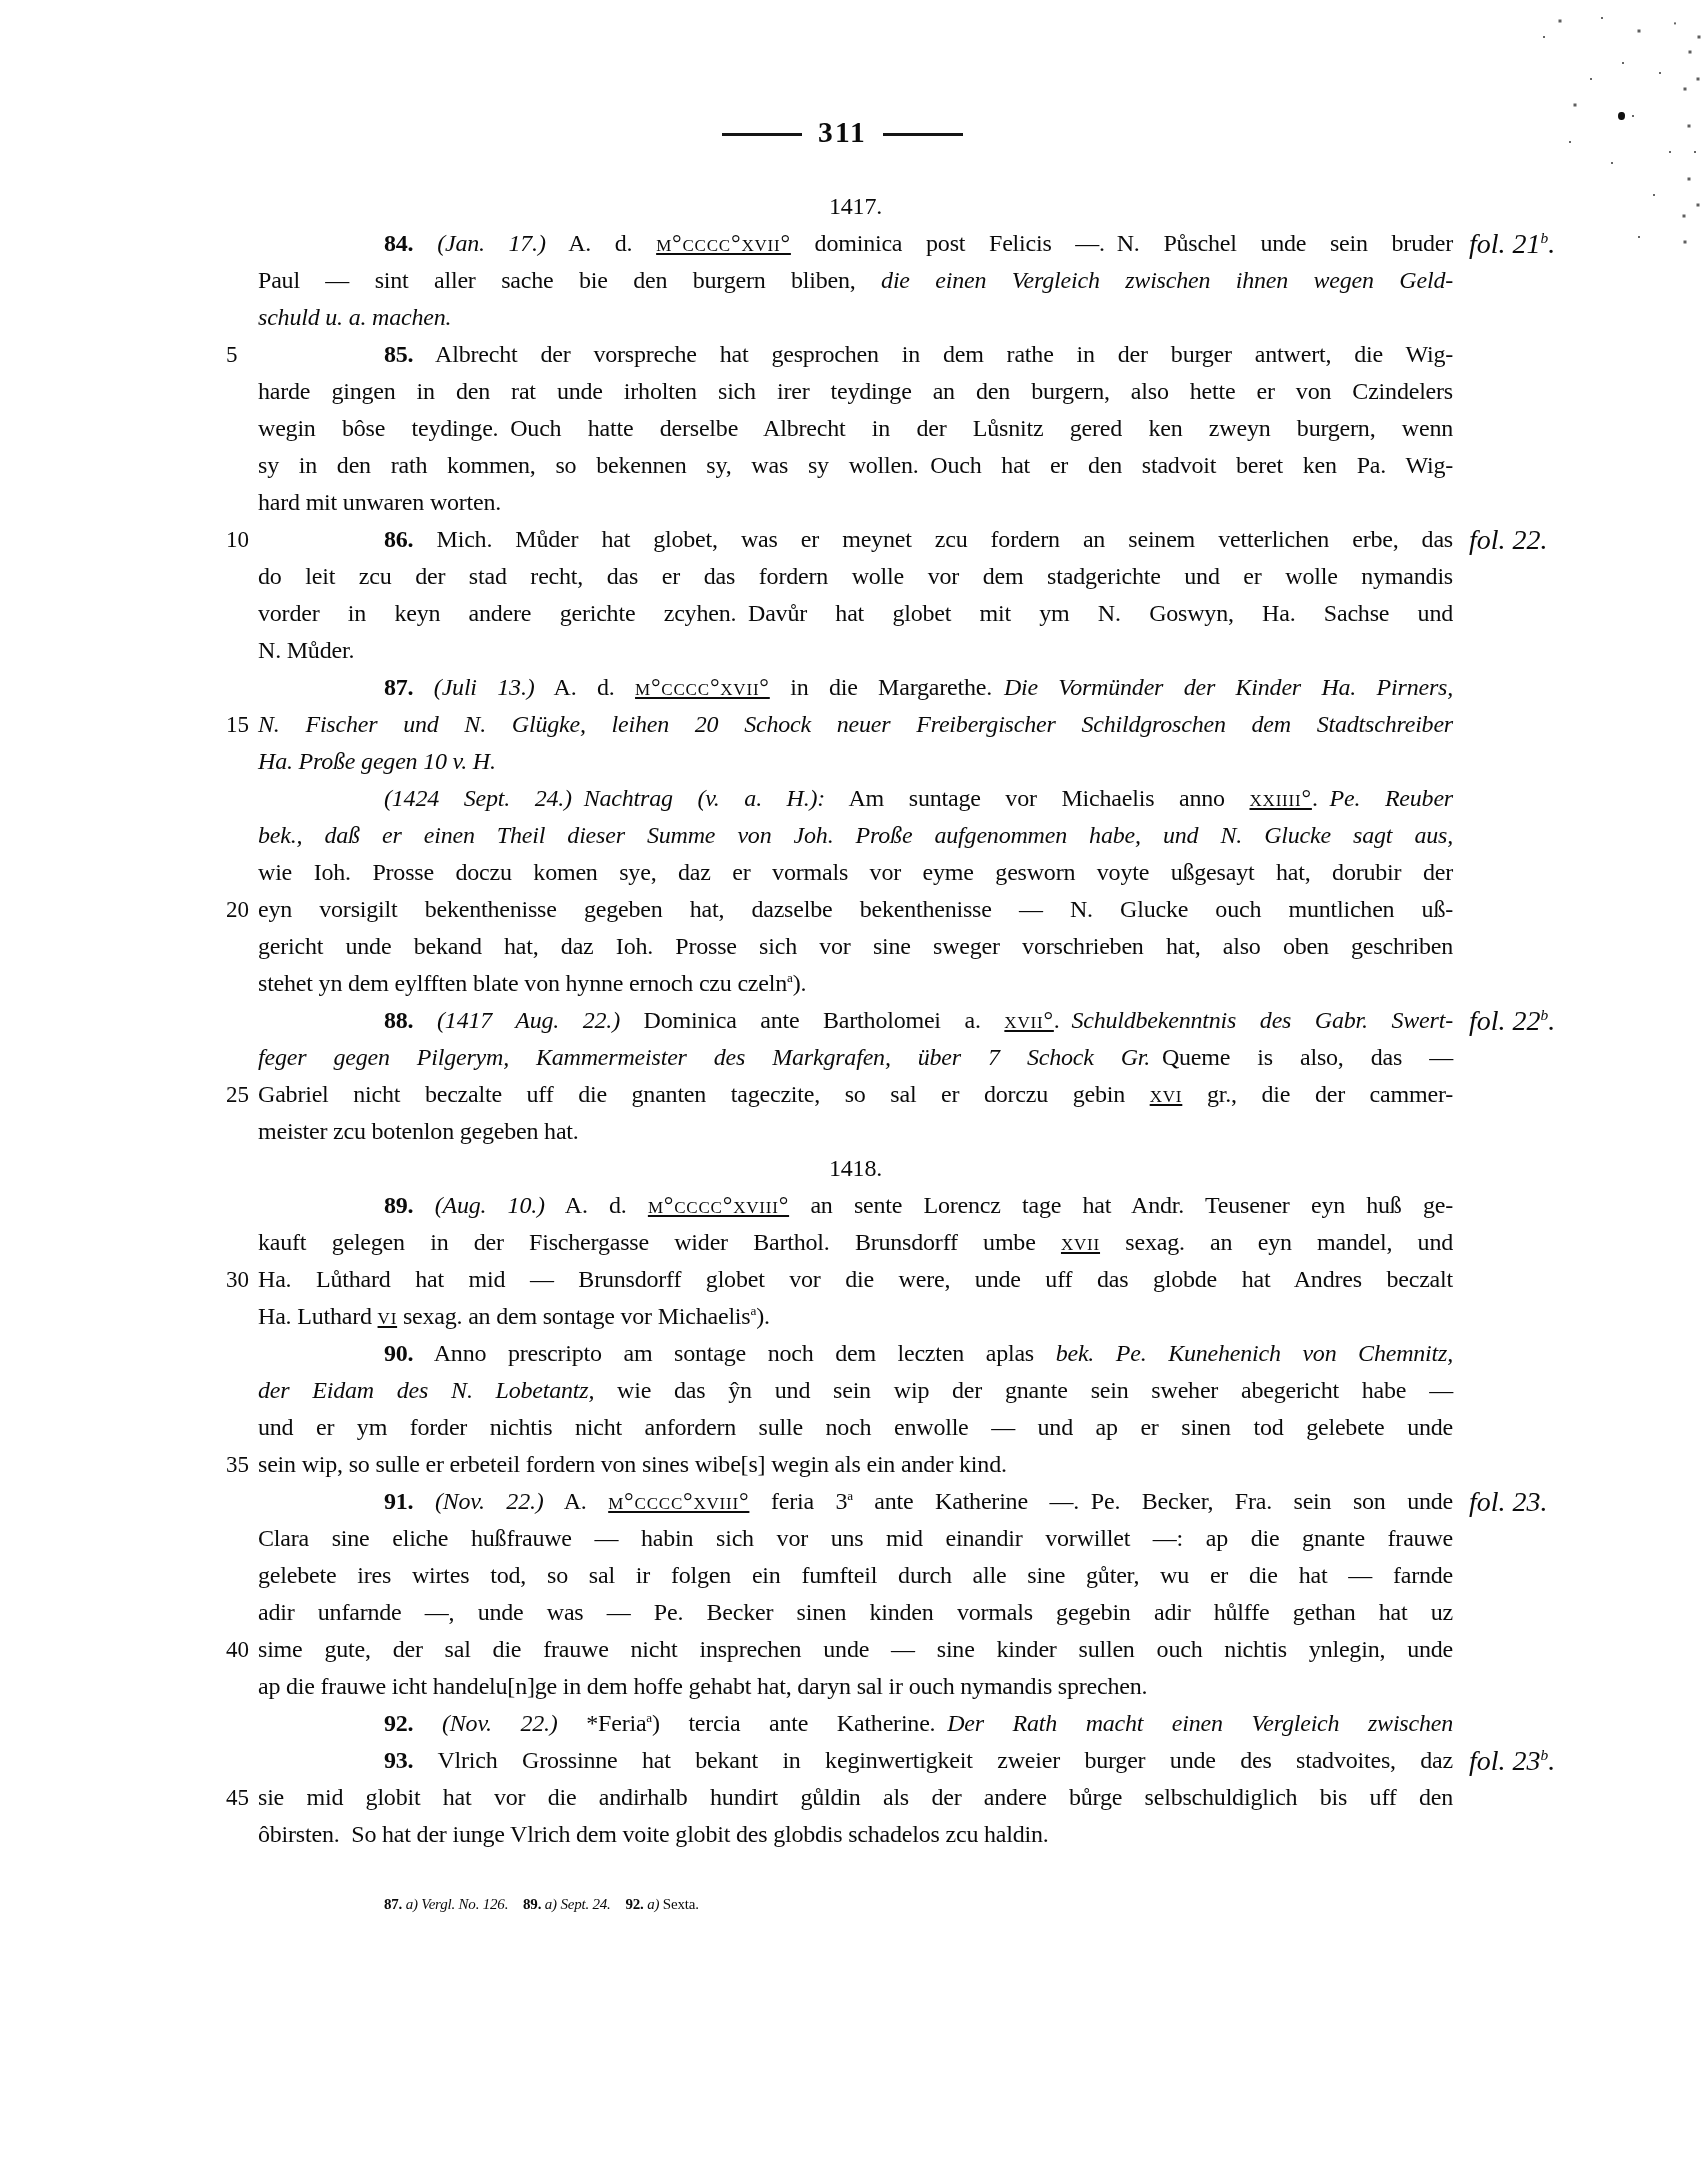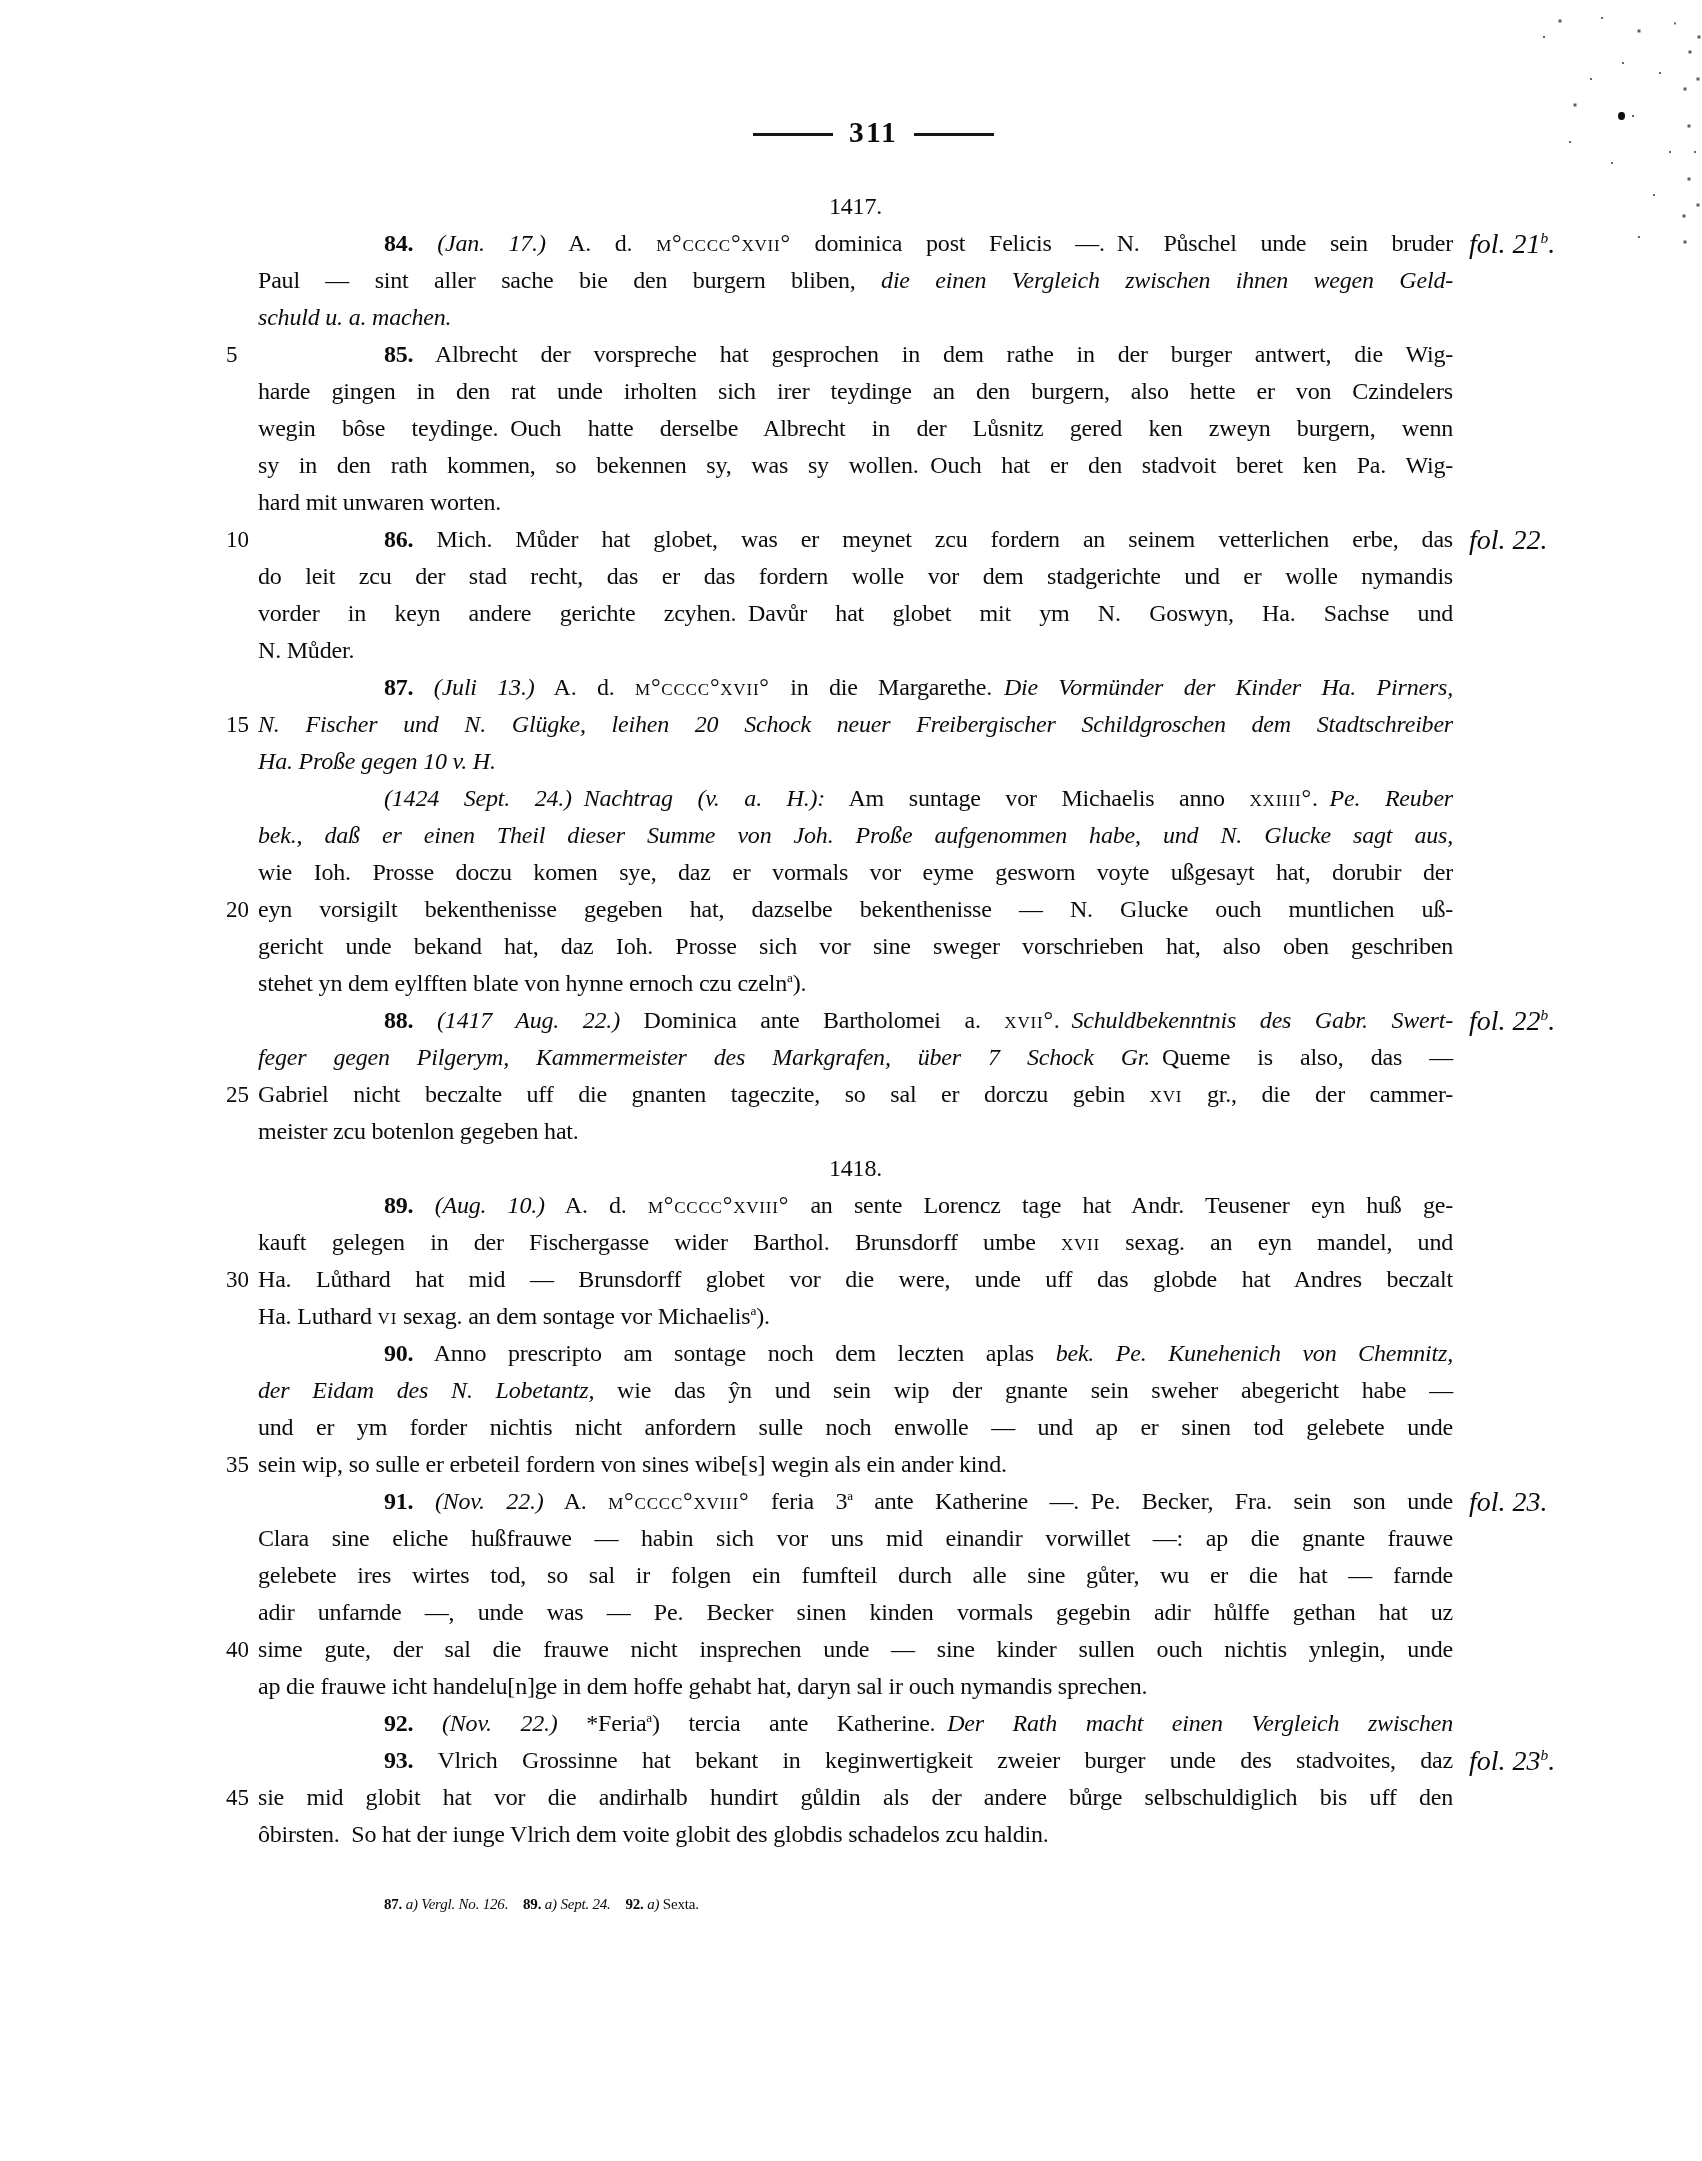"311" .pagehead { left: 276px -> 245px }
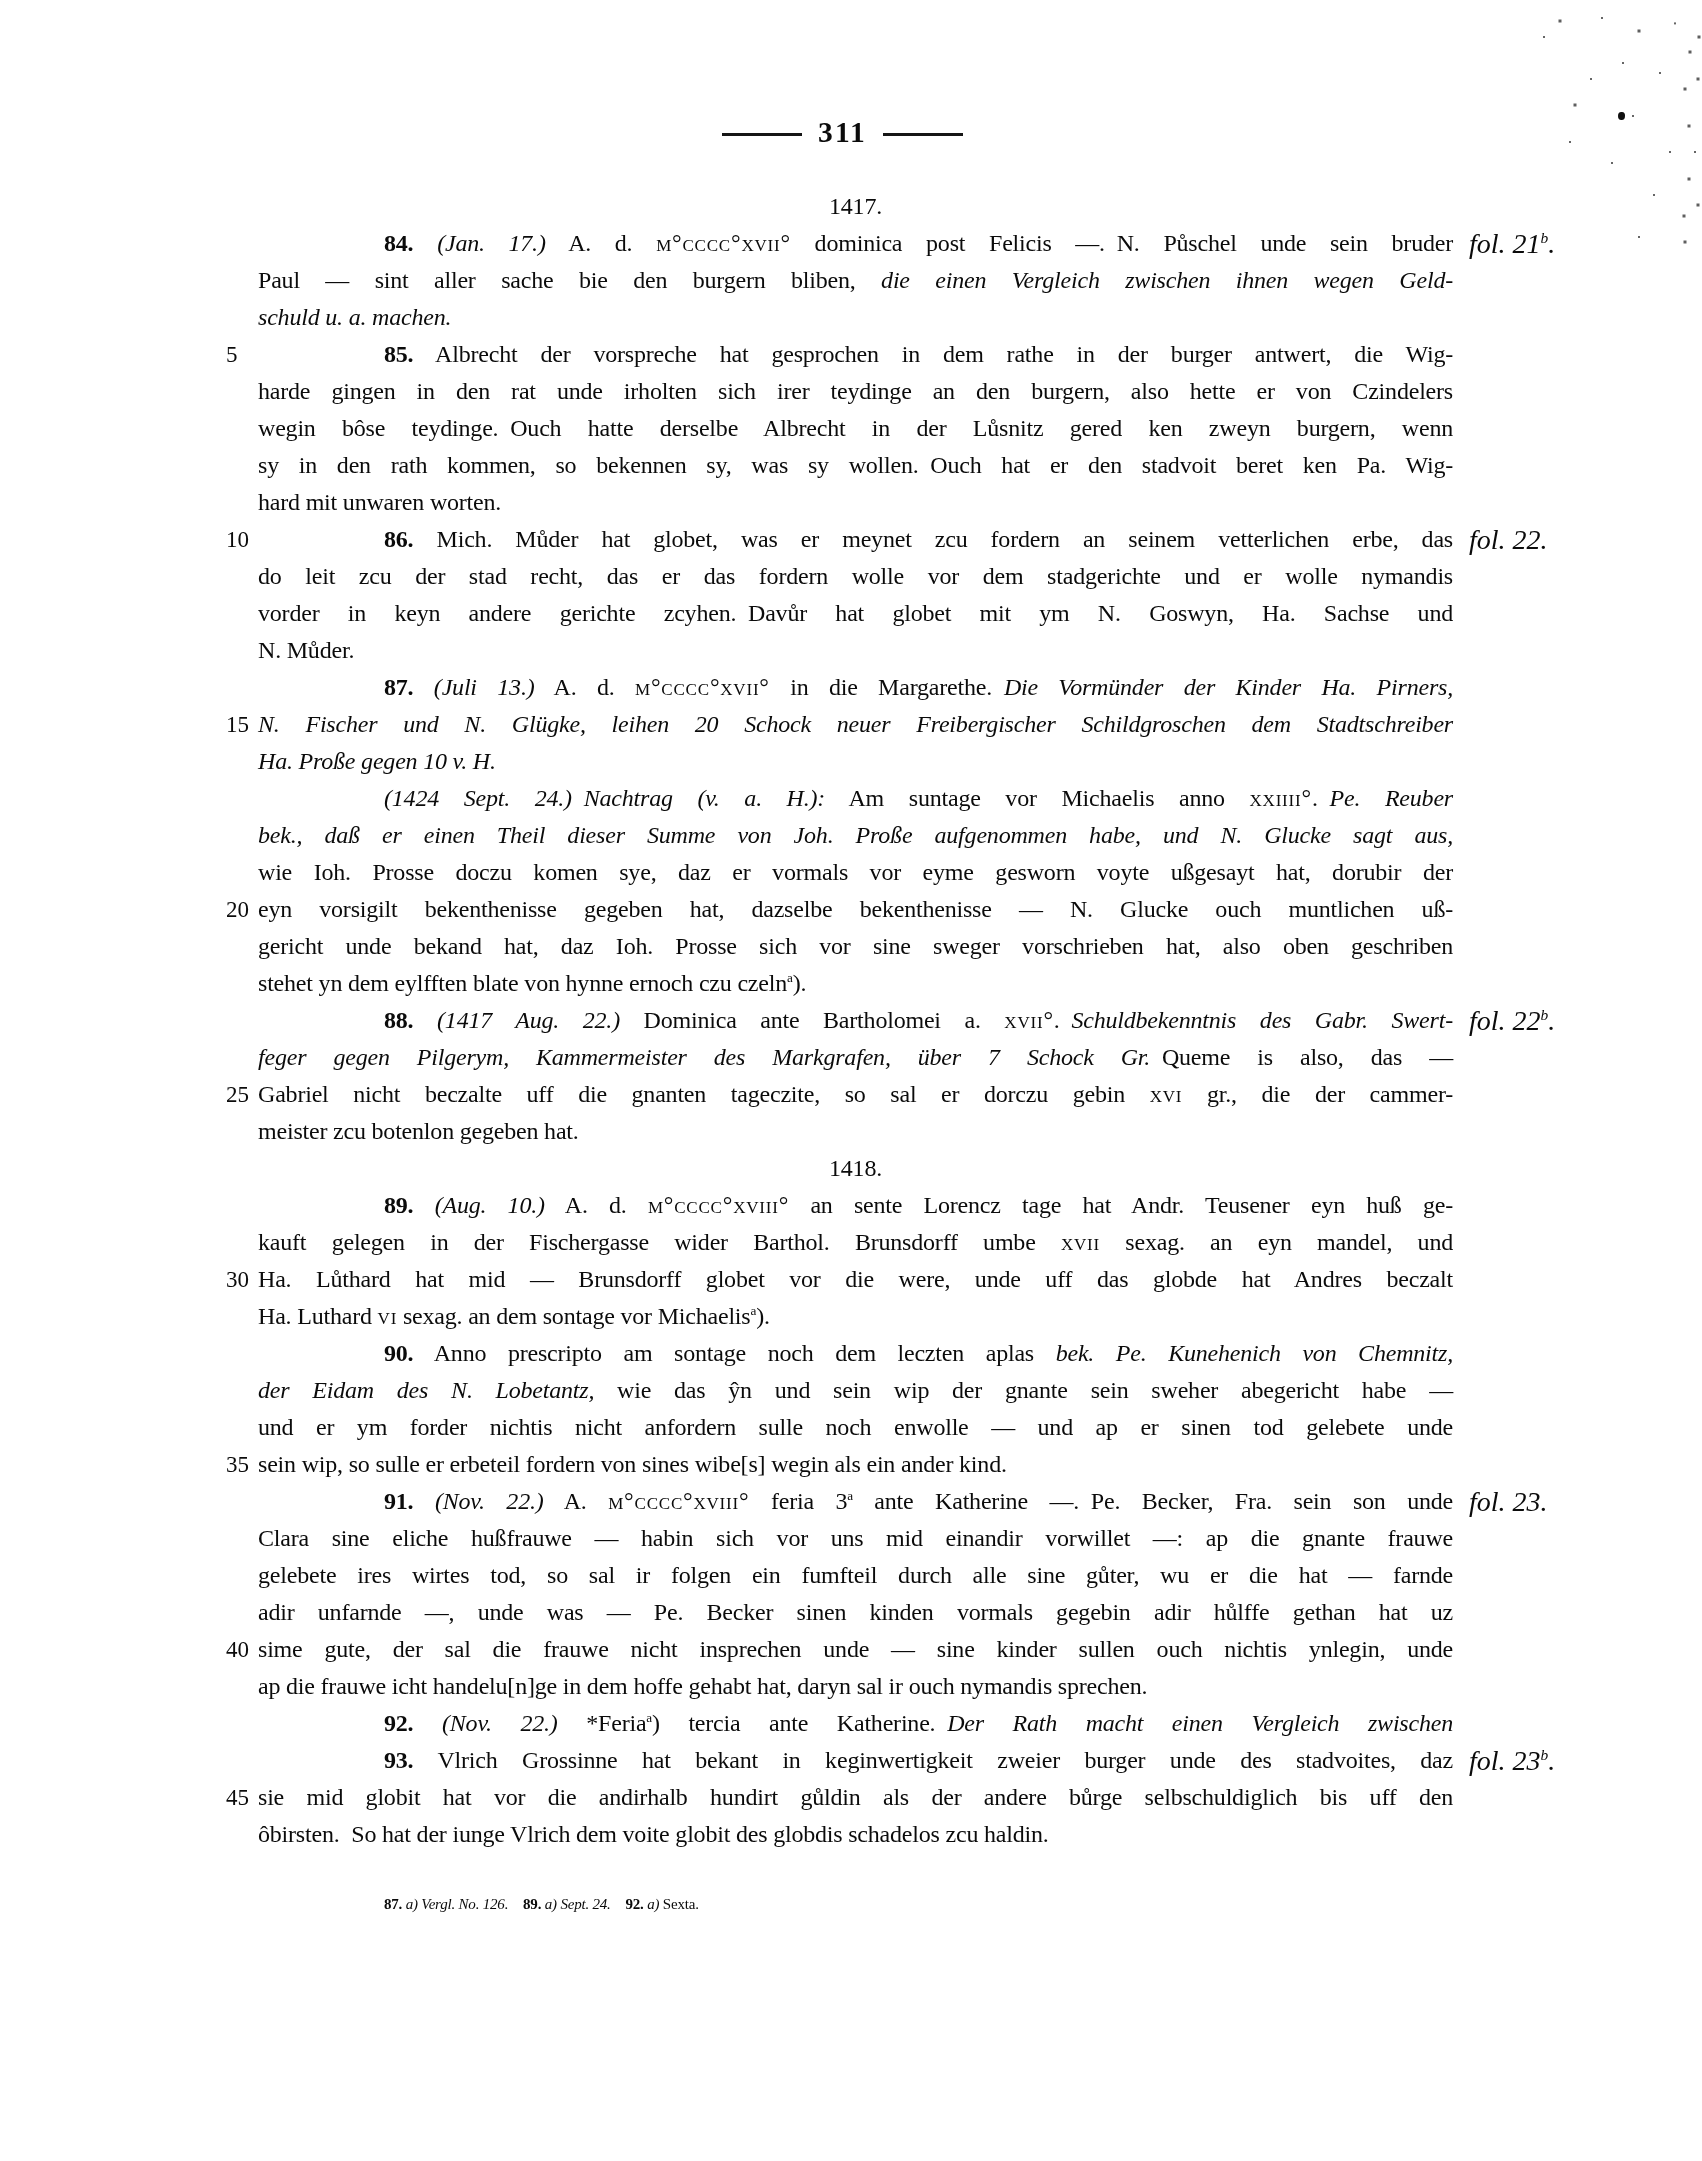"m°cccc°xvii°" .seg-sc { text-decoration: none -> underline }
